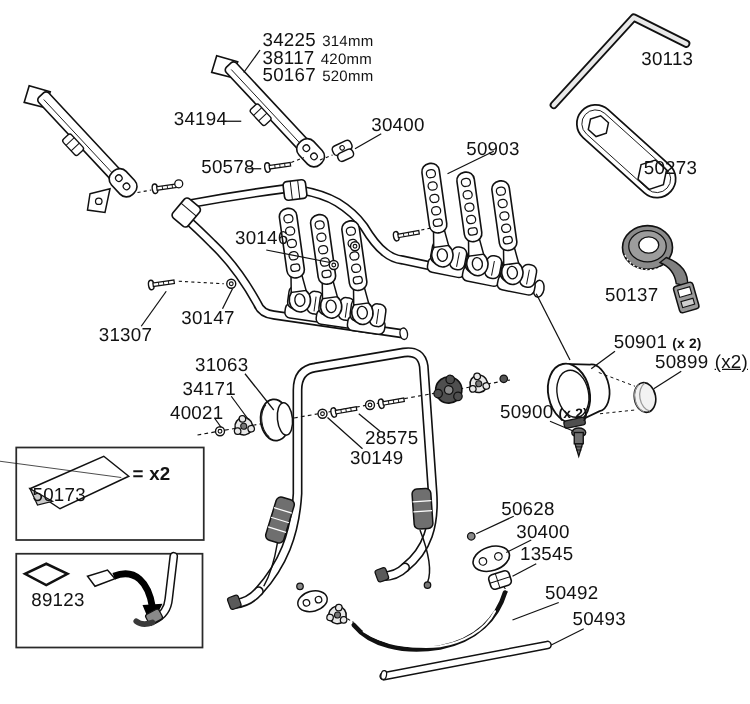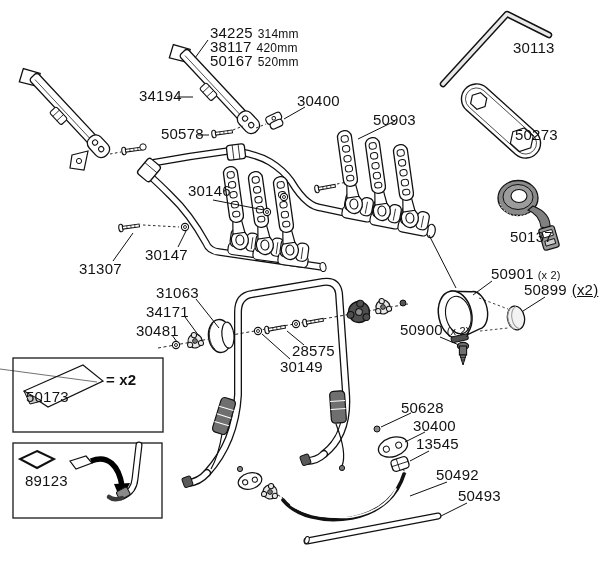"50137" div.lbl { left: 510px -> 484px }
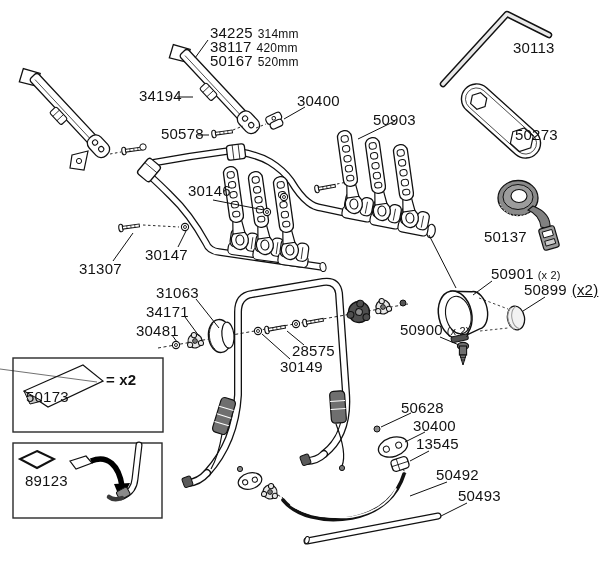"(x 2)" .lbl .sfx-qty { font-weight: none -> bold }
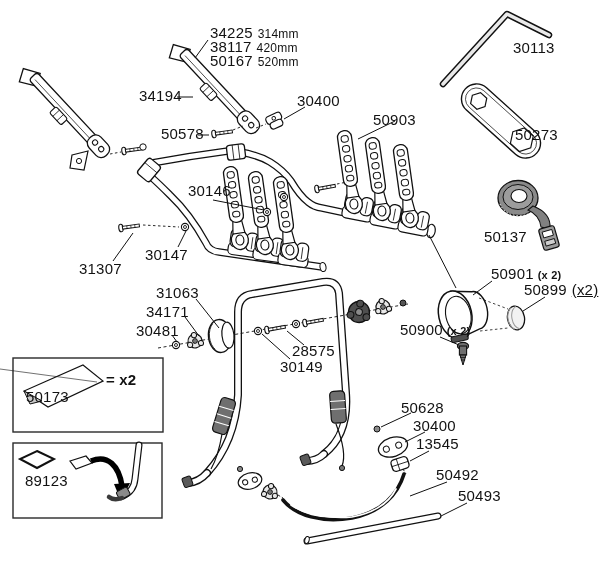"30481" span { text: 30481 -> 40021 }
